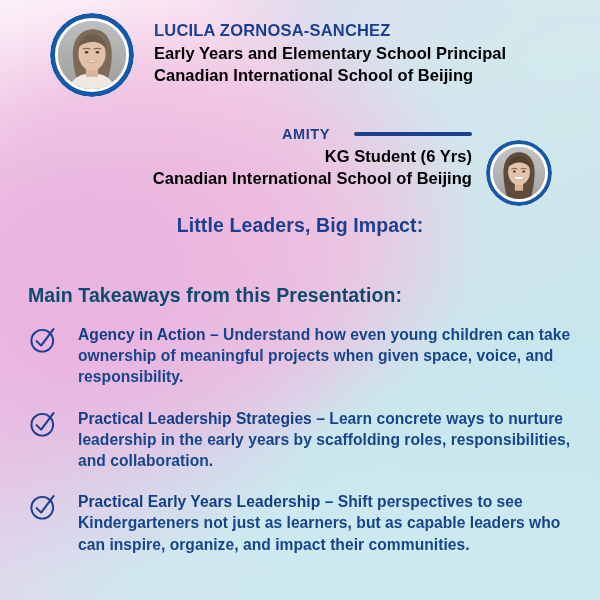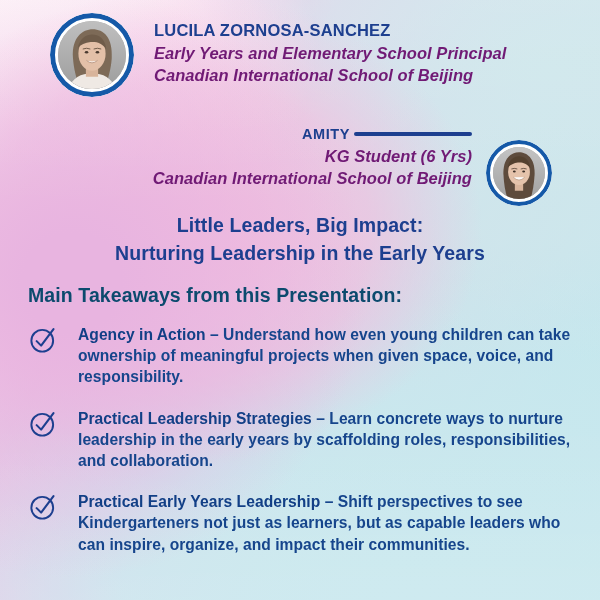"Early Years and Elementary School" .spk-role, .spk-org { color: #701a75 -> #000000; font-style: italic -> none }
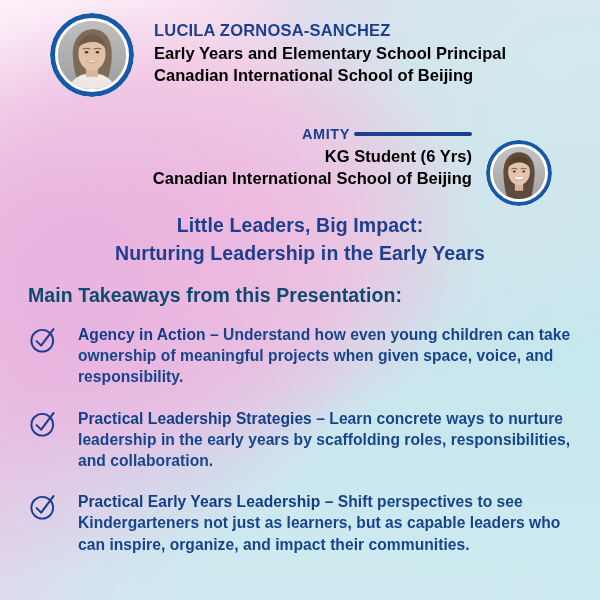"AMITY" .amity-row { gap: 4px -> 24px }
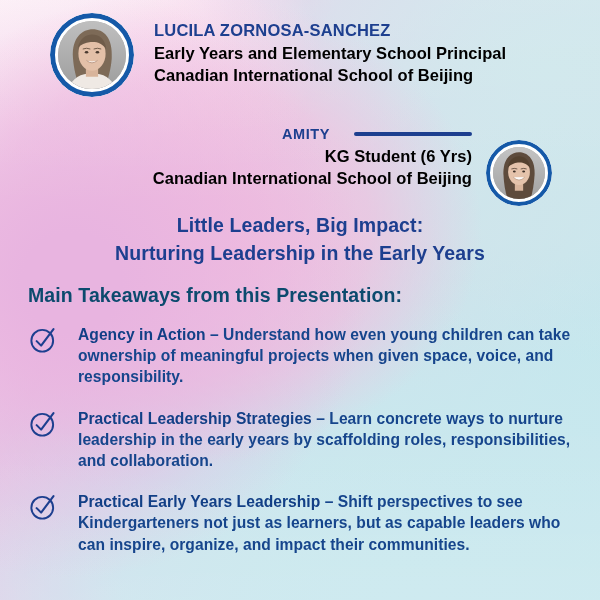"Nurturing Leadership in the Early" div { html: <div>Nurturing Leadership in the Early Years</div> -> none }
